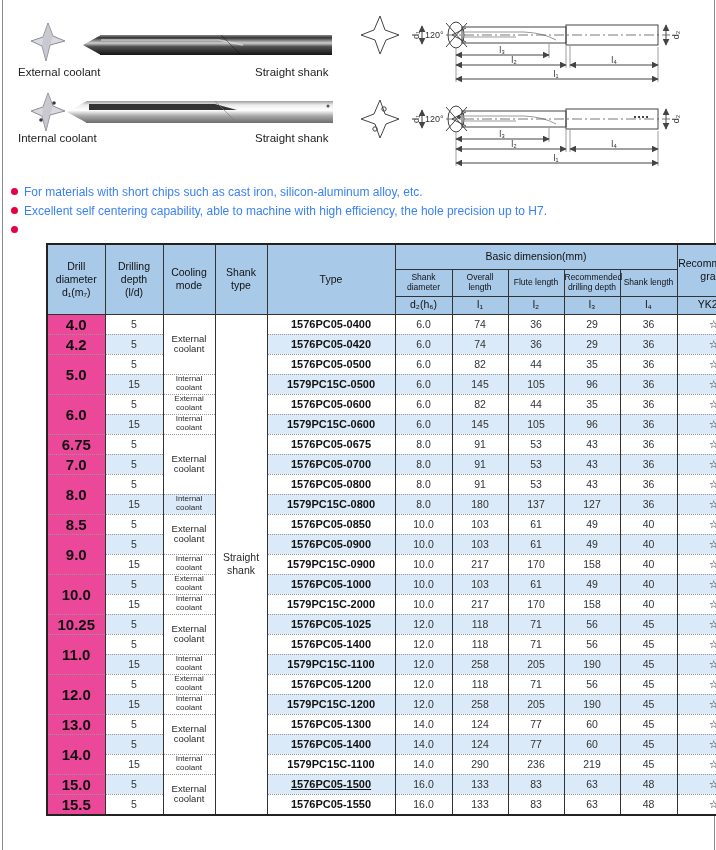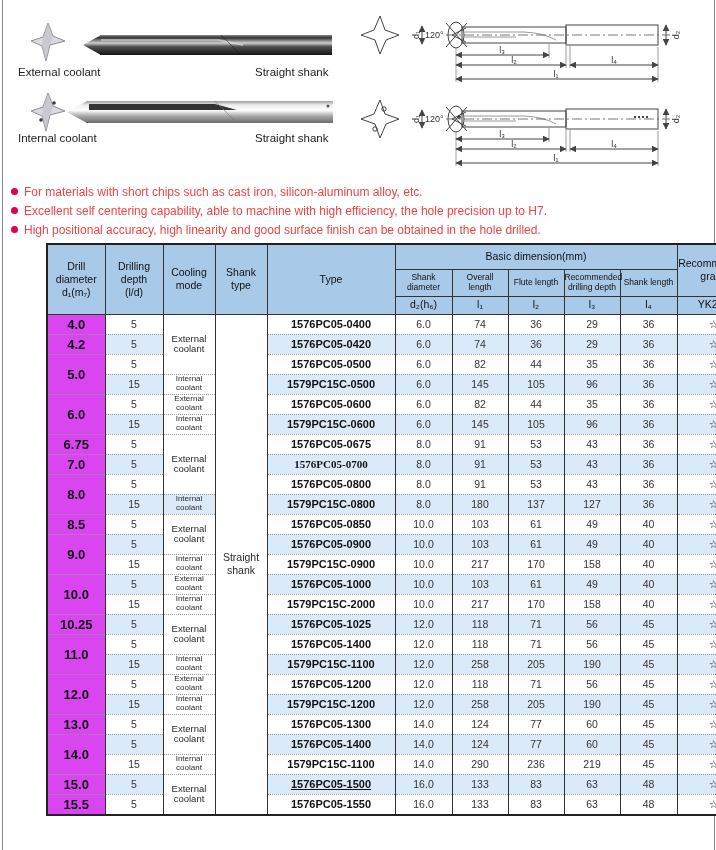"For materials with short chips" .feature { color: #ef4444 -> #3b82f6 }
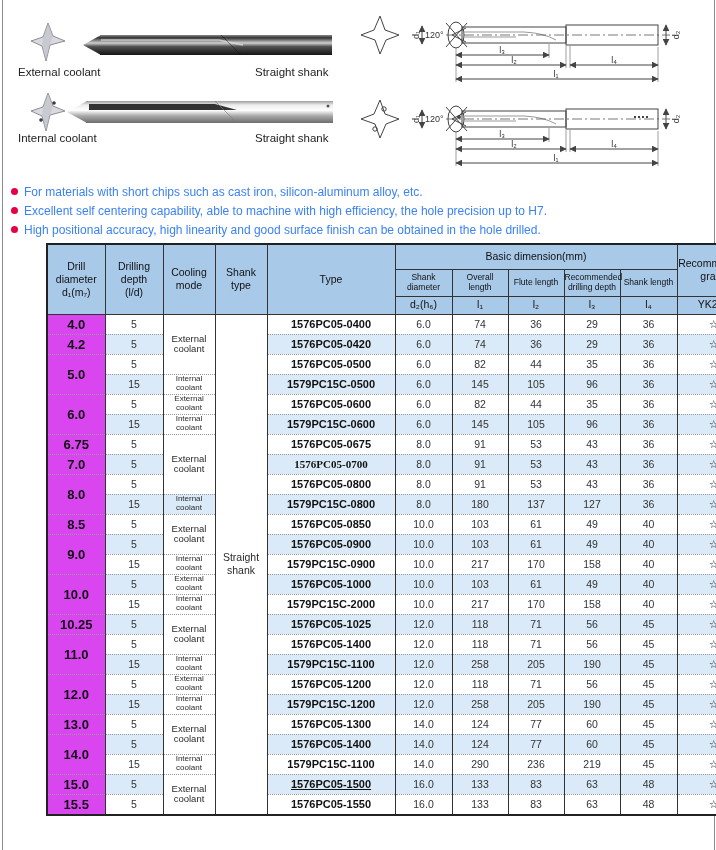"High positional accuracy, high linearity" span { html: <span>High positional accuracy, high linearity and good surface finish can be obtained in the hole drilled.</span> -> none }
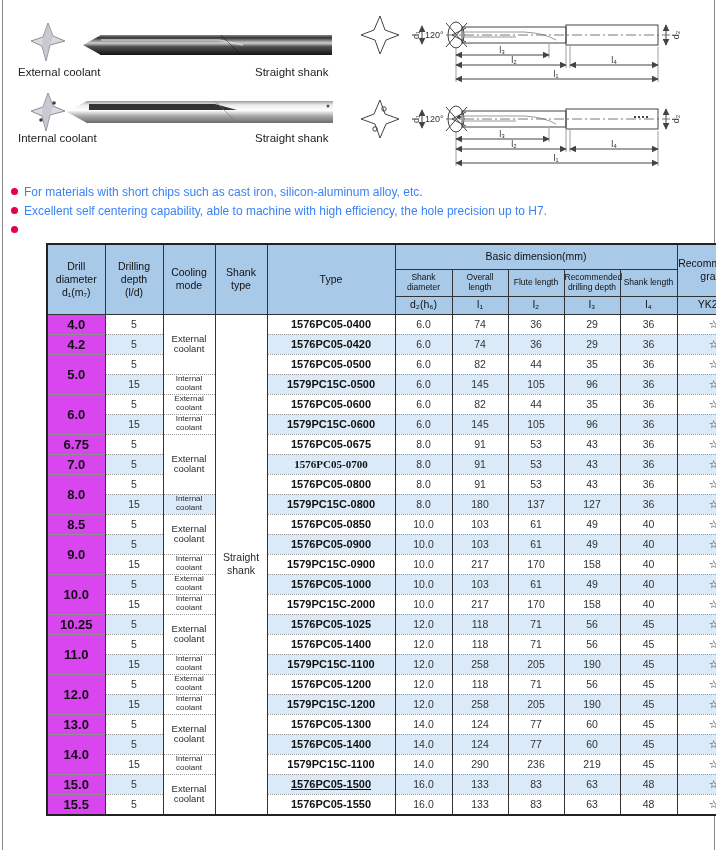"4.0" td.cell-dia { background: #d946ef -> #ec4899; font-size: 13px -> 15px }
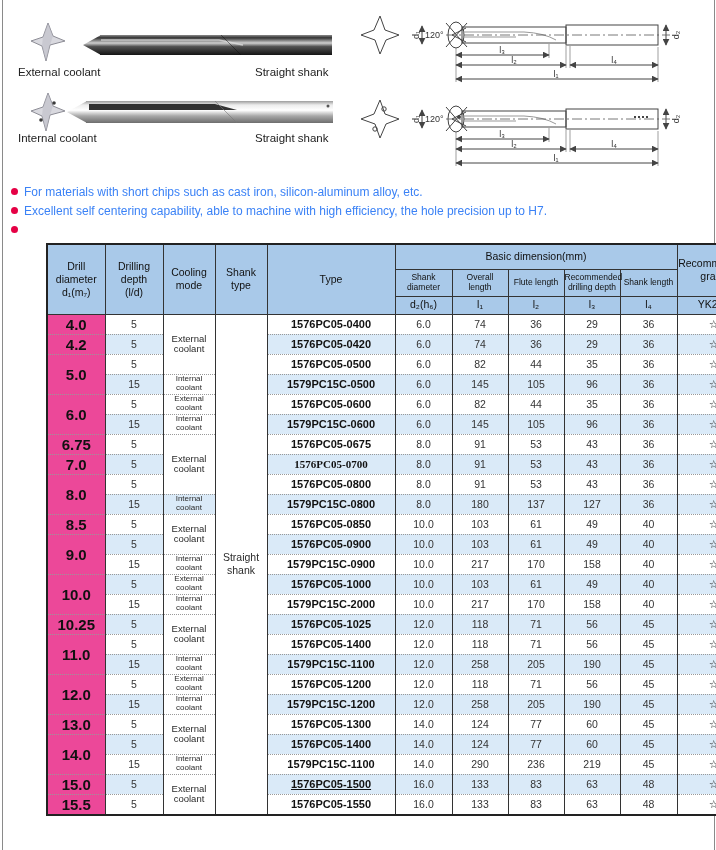"1576PC05-0700" td.cell-type { font-family: Liberation Serif, serif -> none }
